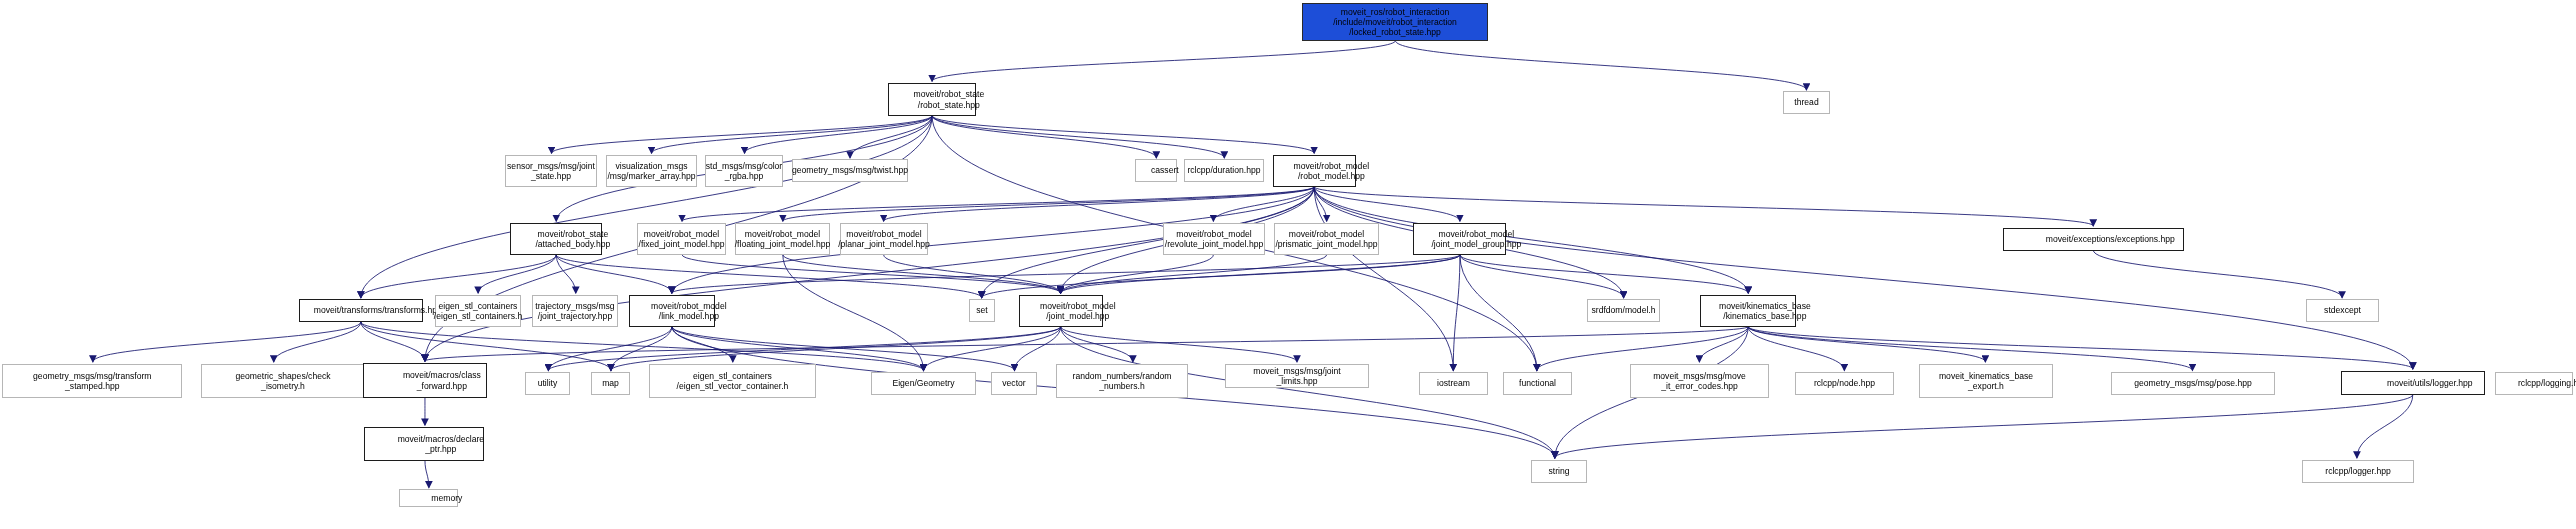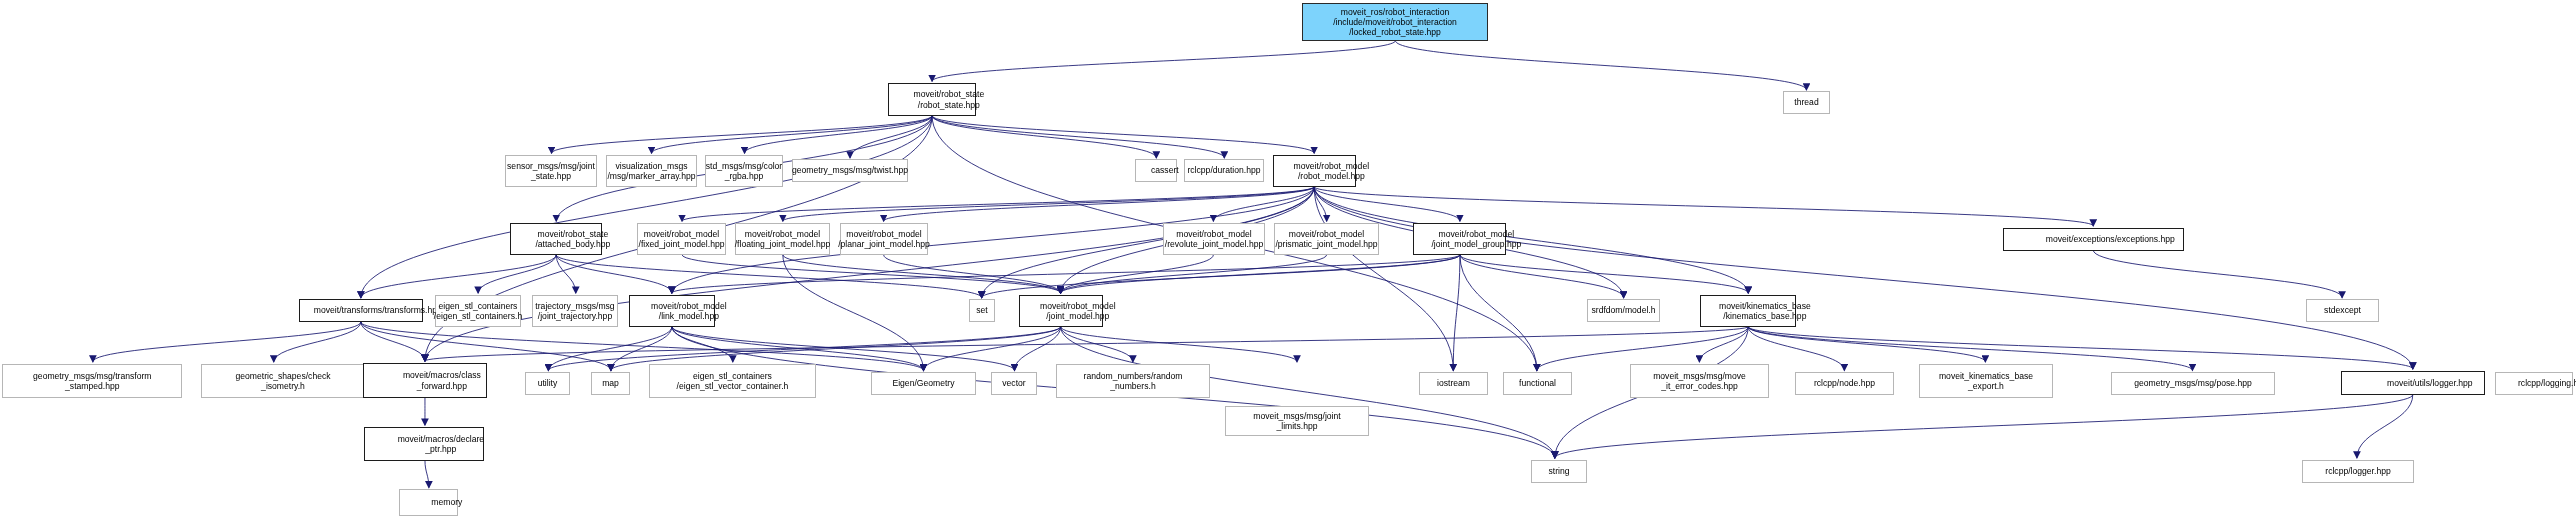"moveit_ros/robot_interaction" .node.root { background: #7dd3fc -> #1d4ed8 }
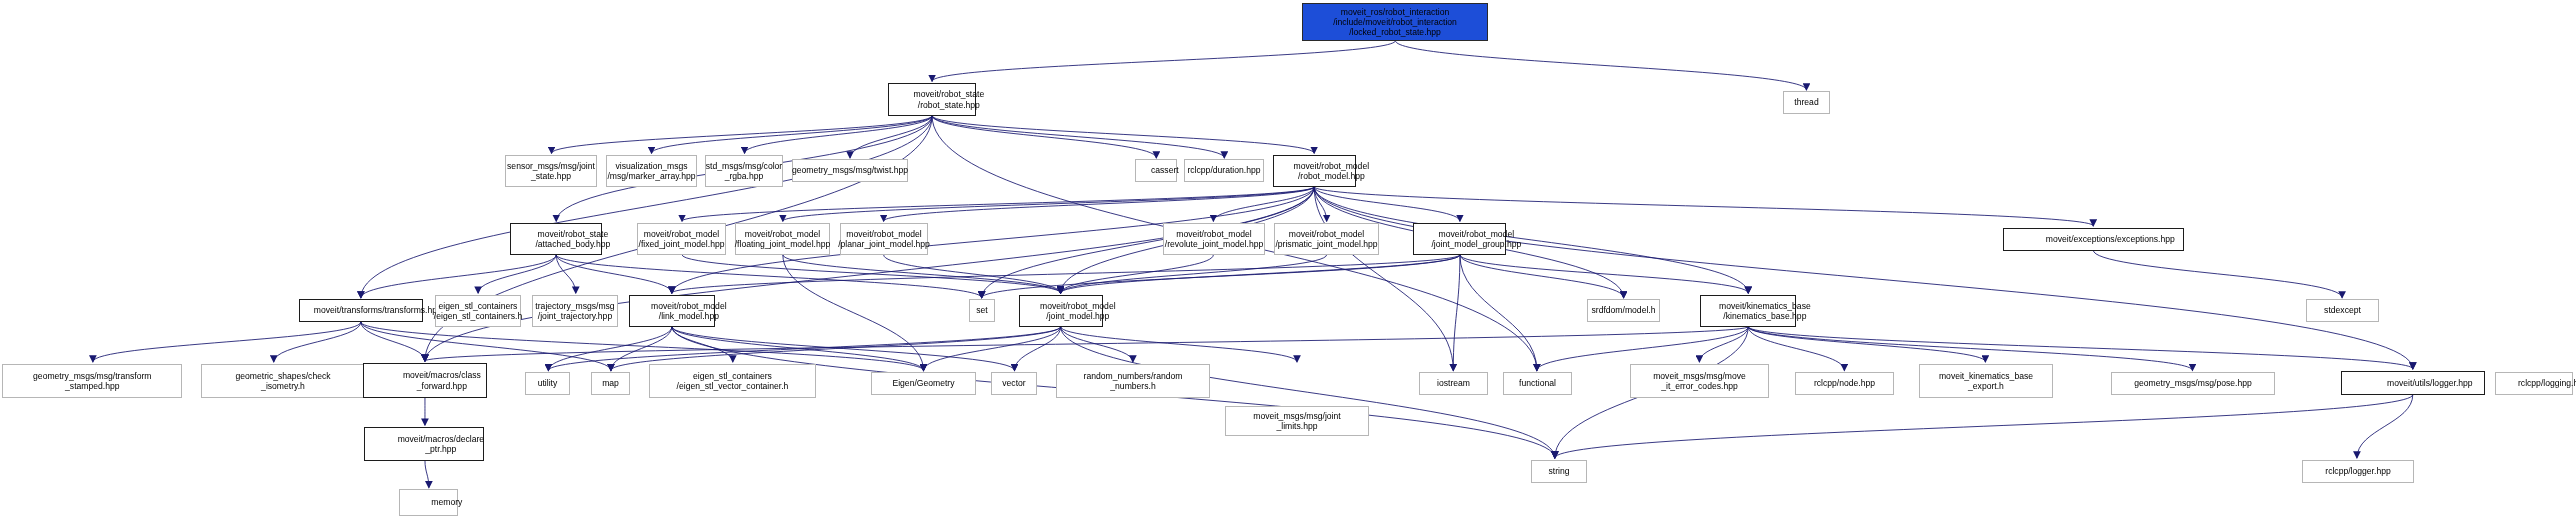"random_numbers/random" div.node { width: 154px -> 132px }
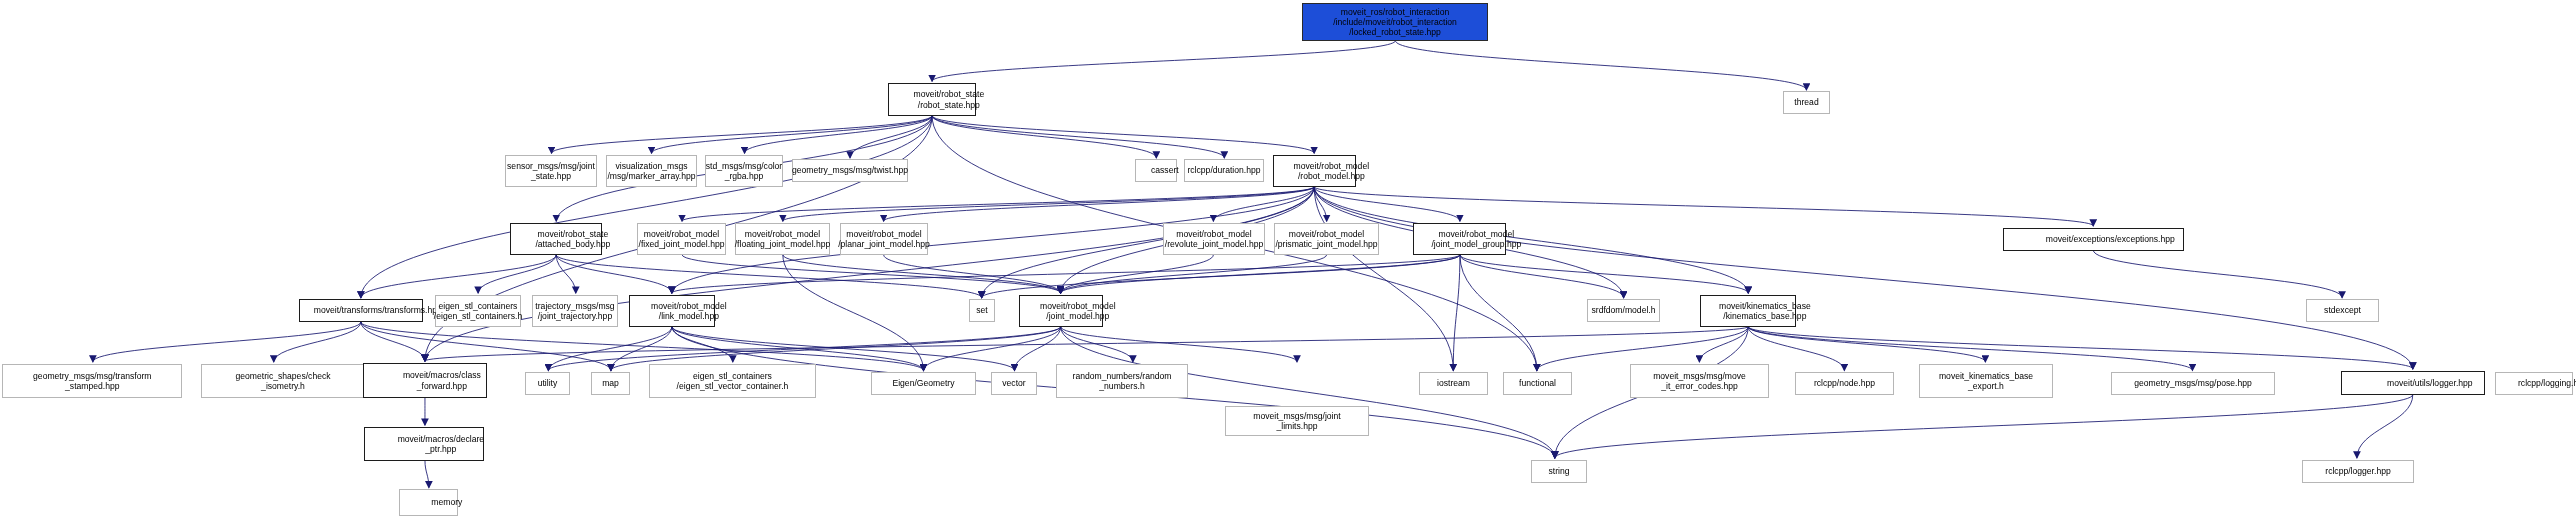"moveit_msgs/msg/joint" div.node { height: 30px -> 24px; margin-top: 42px -> none }
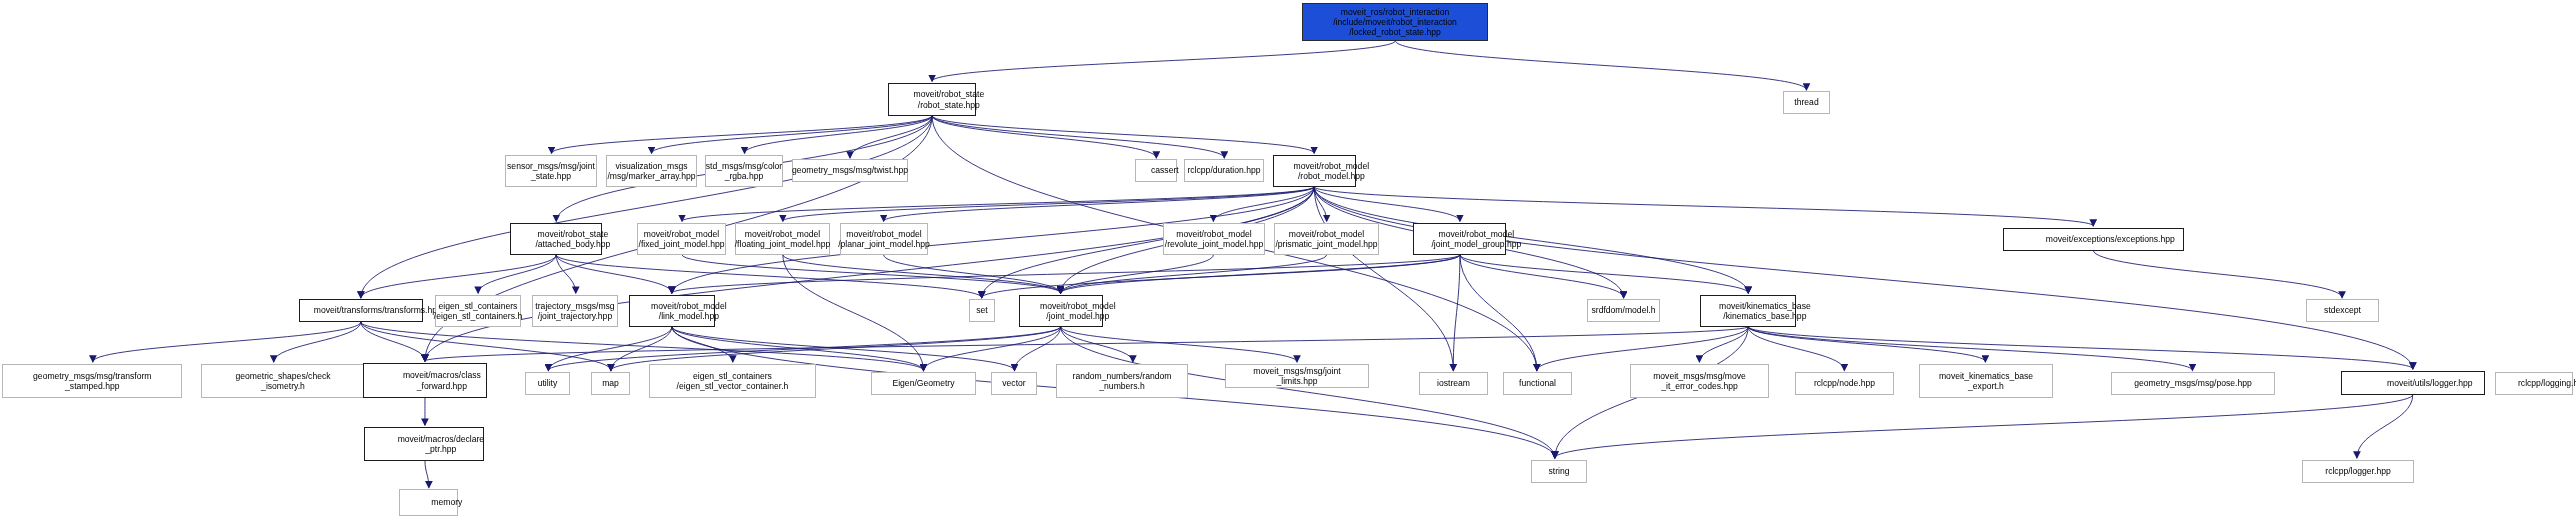"memory" div.node { height: 27px -> 18px }
